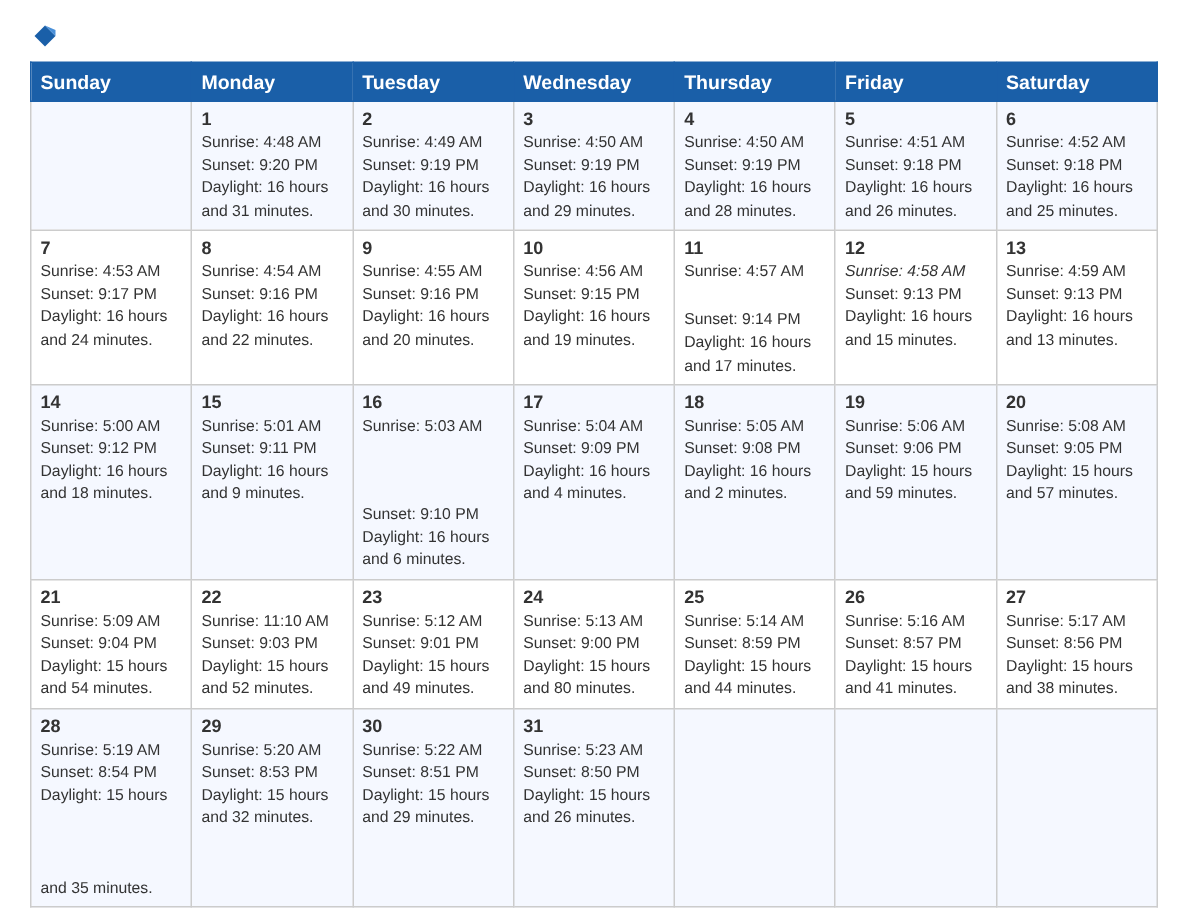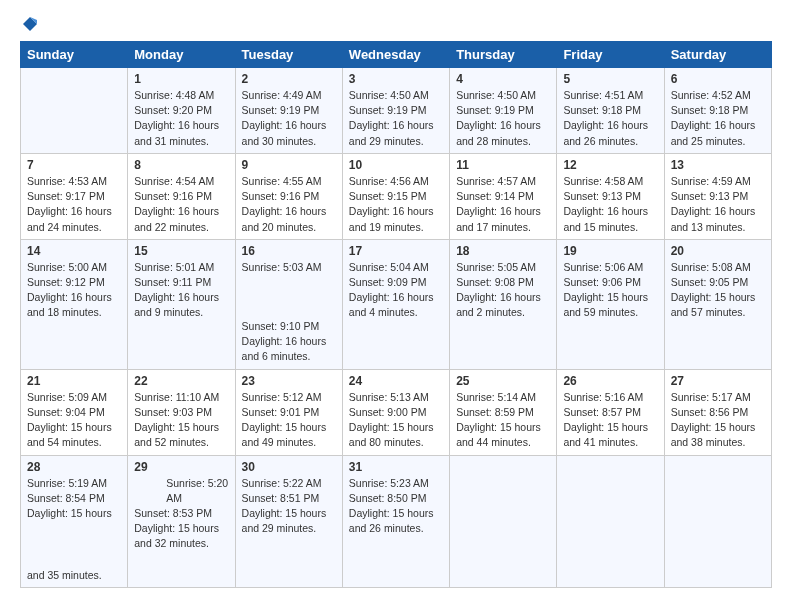"Sunrise: 4:58 AM" span { font-style: none -> italic }
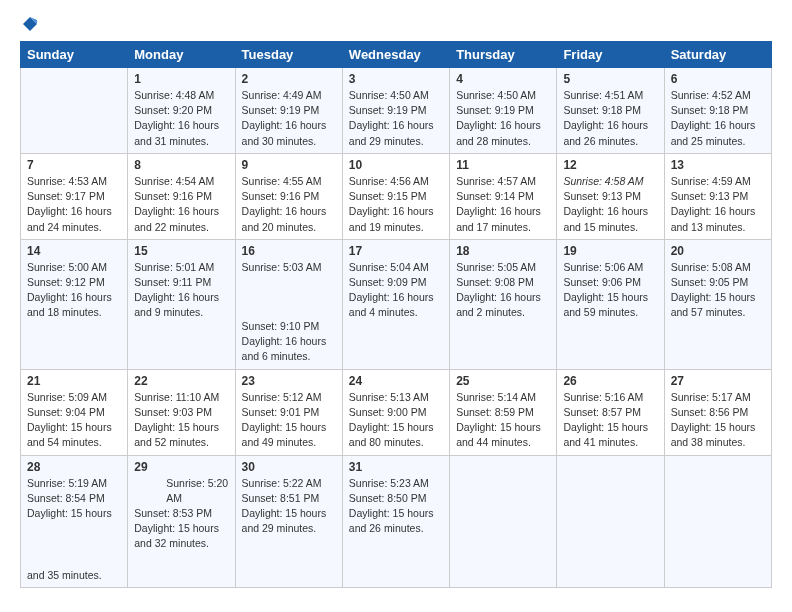"Sunset: 9:14 PM" span { margin-top: none -> 17px }
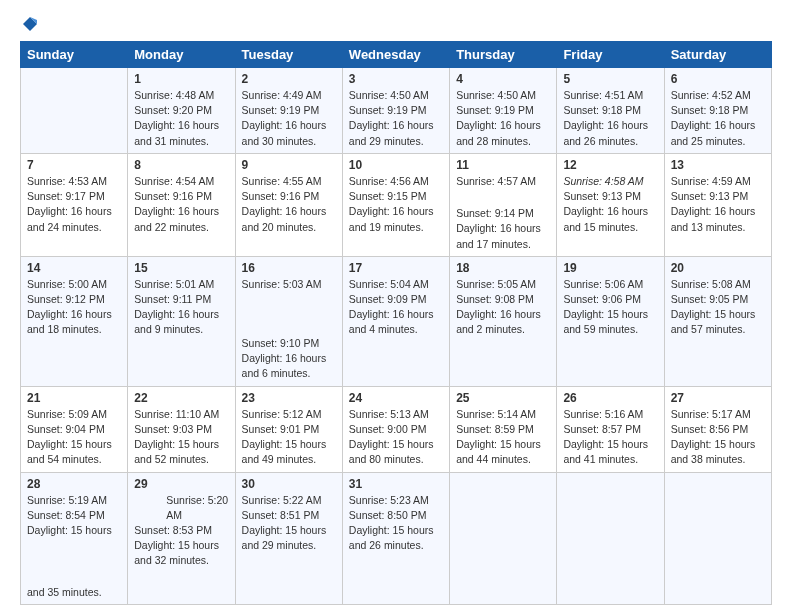"Sunrise: 5:20 AM" span { margin-left: 32px -> none }
